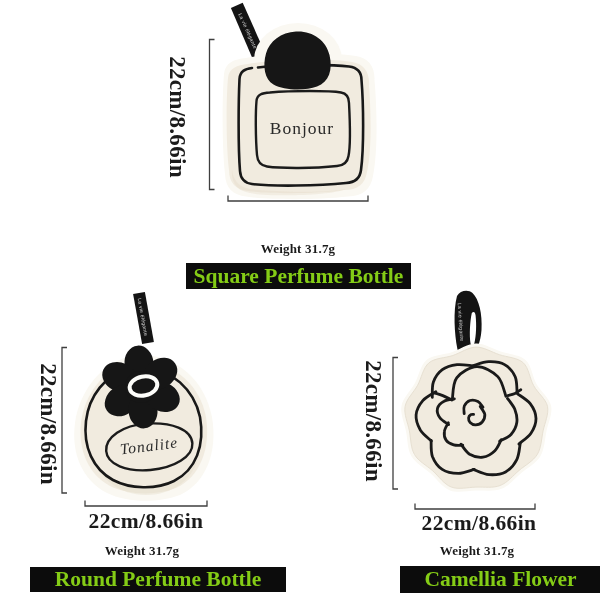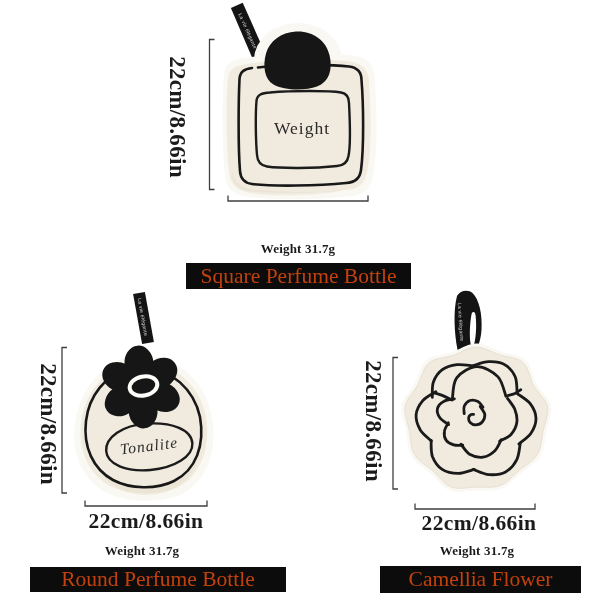"Weight" div.embroidery { text: Weight -> Bonjour }
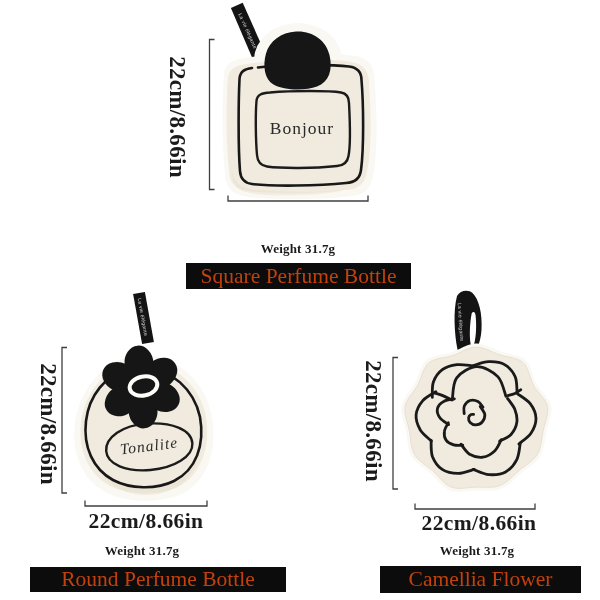"Square Perfume Bottle" .banner .txt { color: #c2410c -> #84cc16; font-weight: normal -> bold }
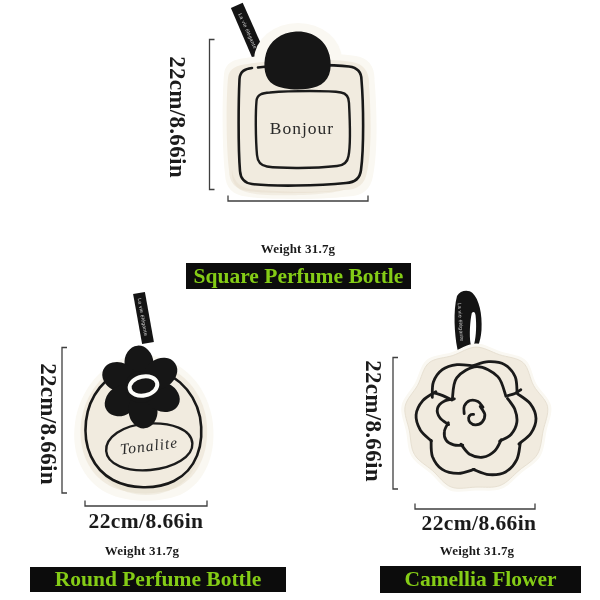"Camellia Flower" div.banner { left: 380px -> 400px }
